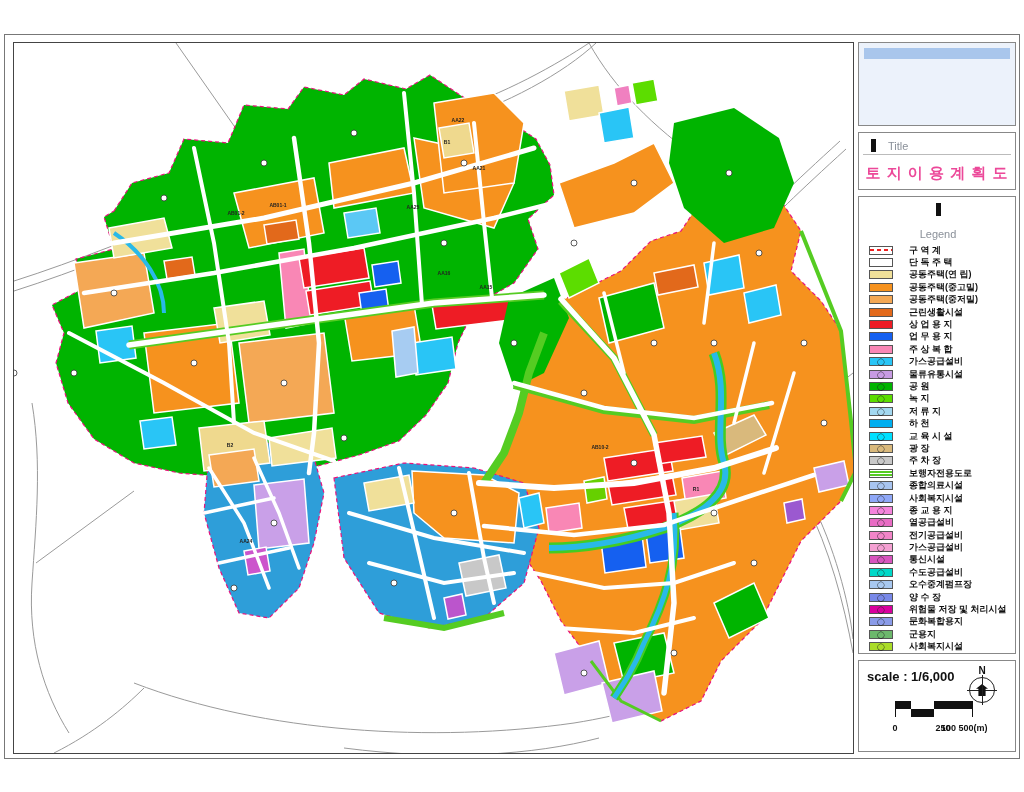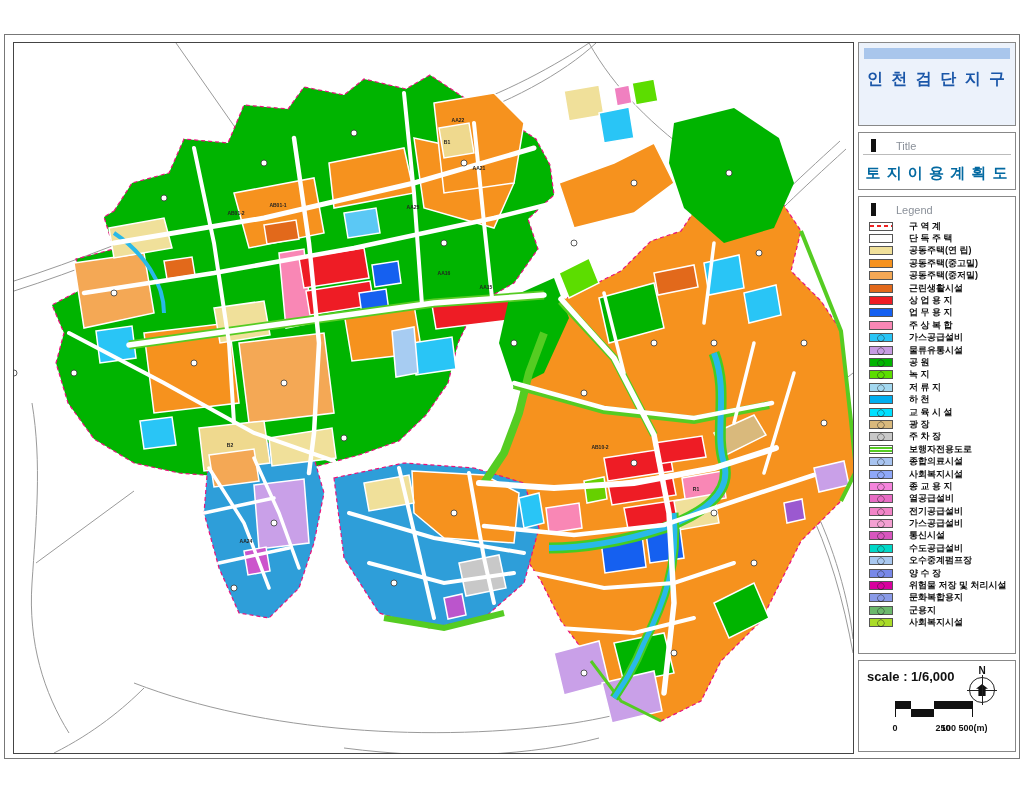"인 천 검 단 지" div { html: <div>인 천 검 단 지 구</div> -> none }
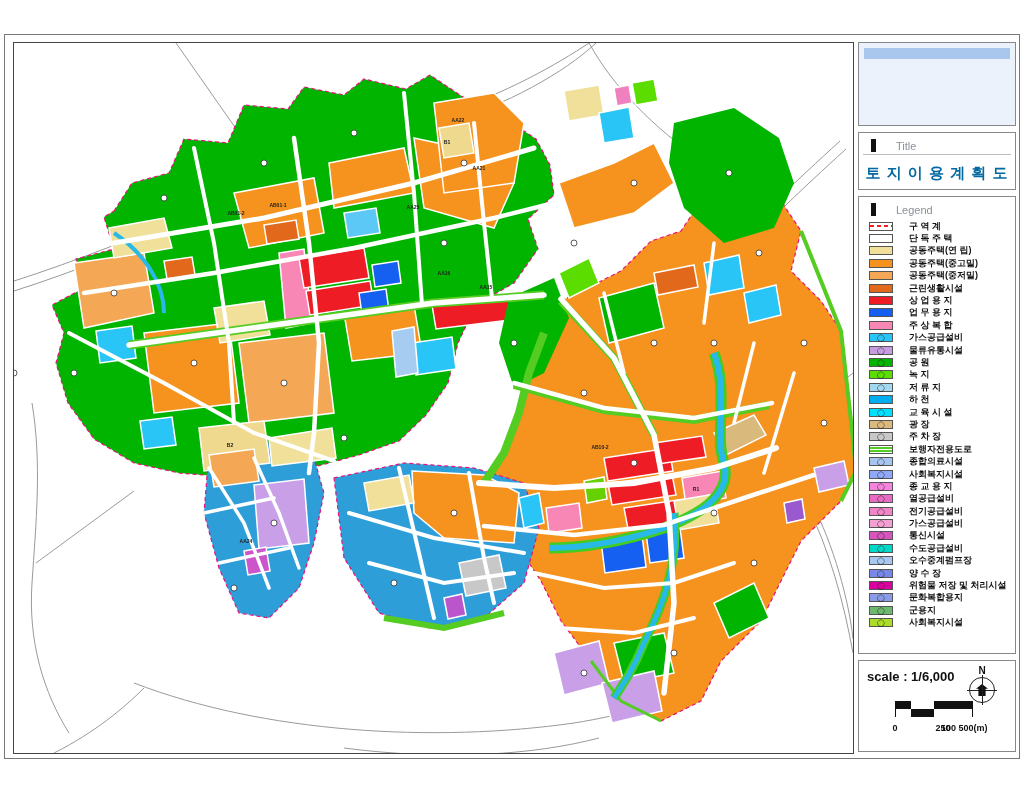"Title" .sechead { gap: 20px -> 12px }
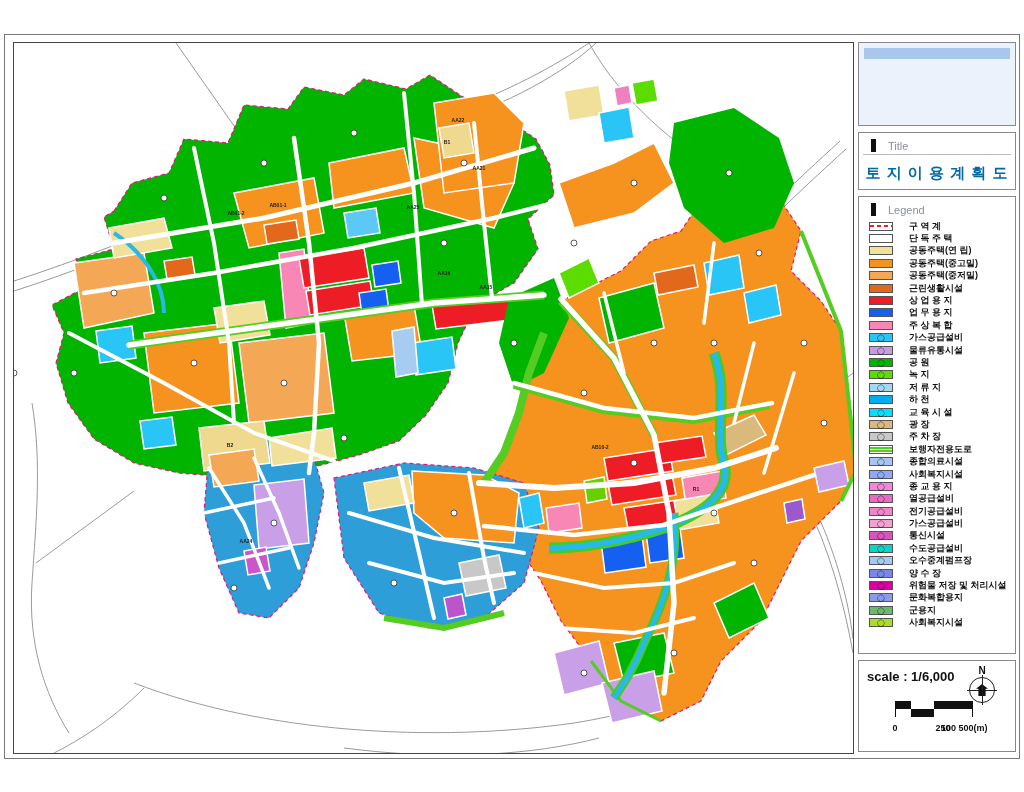"토 지 이 용 계" .bigtitle { color: #0369a1 -> #ec4899 }
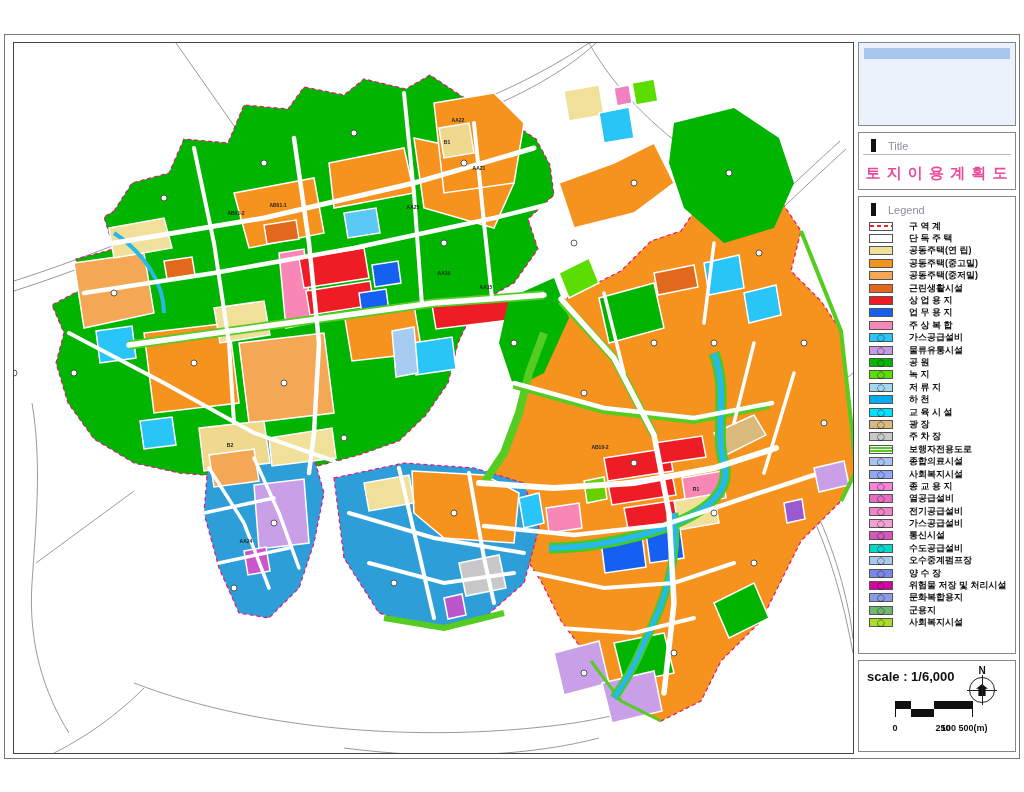"Legend" div.sechead { flex-direction: none -> column }
